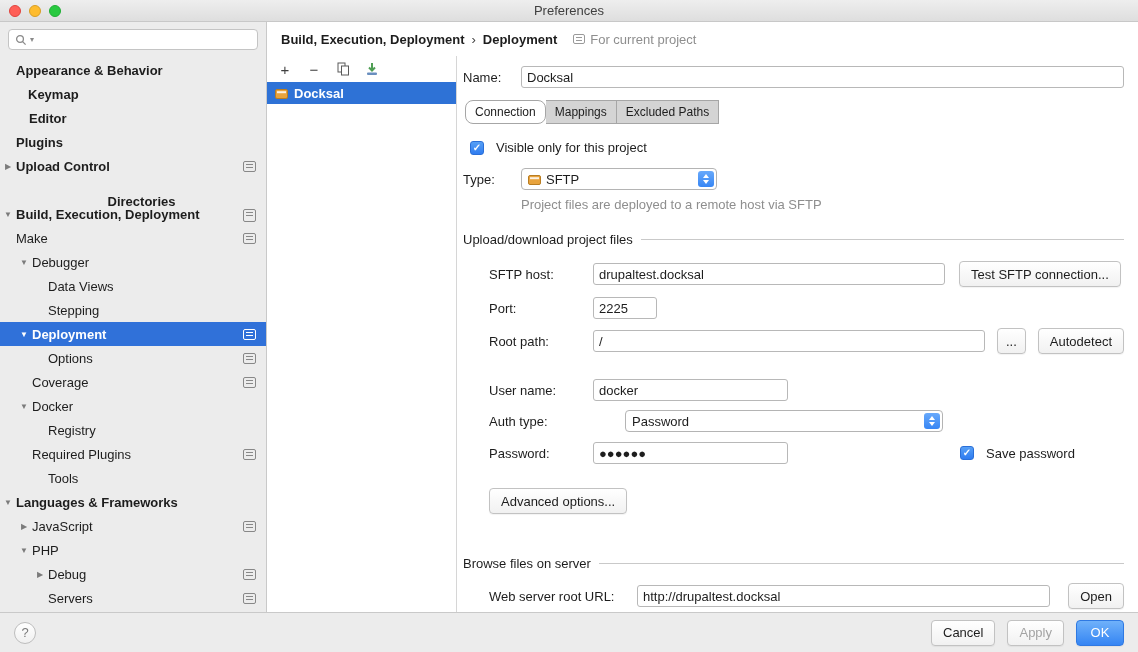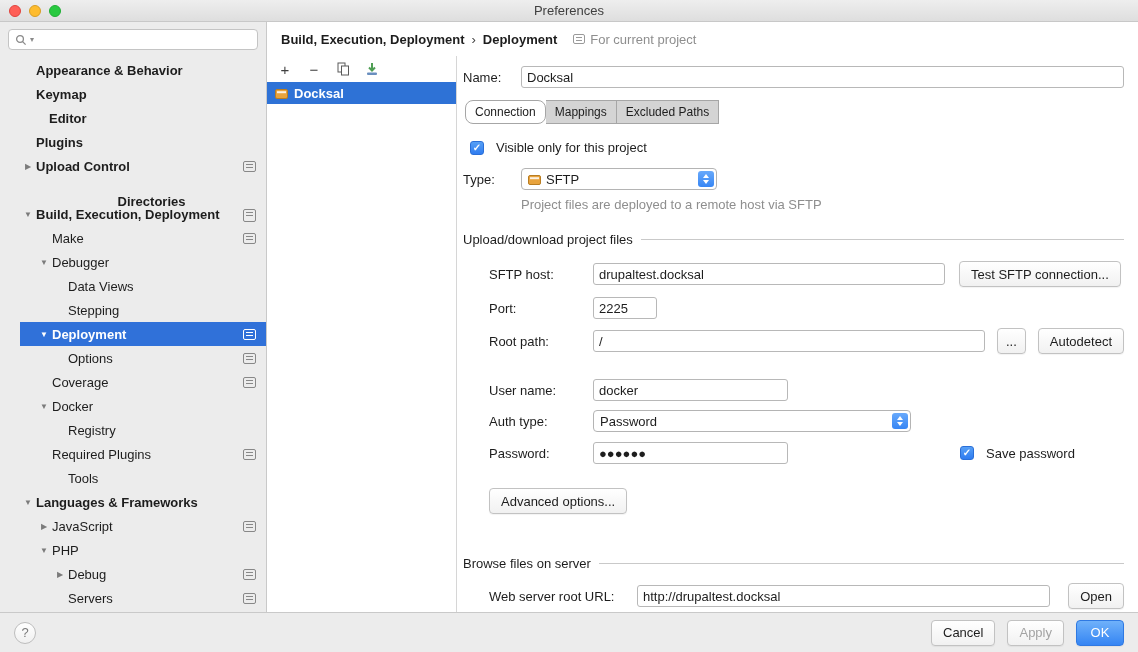"Appearance & Behavior" .tree-row { margin-left: 20px -> none }
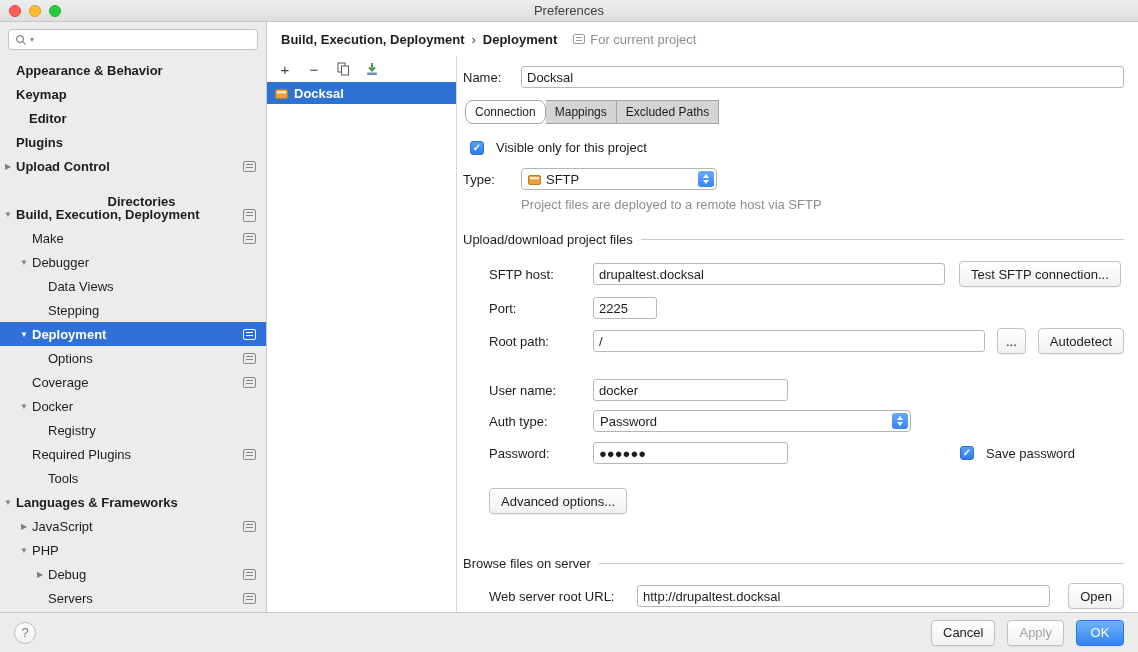"Keymap" div.tree-row { padding-left: 0px -> 12px }
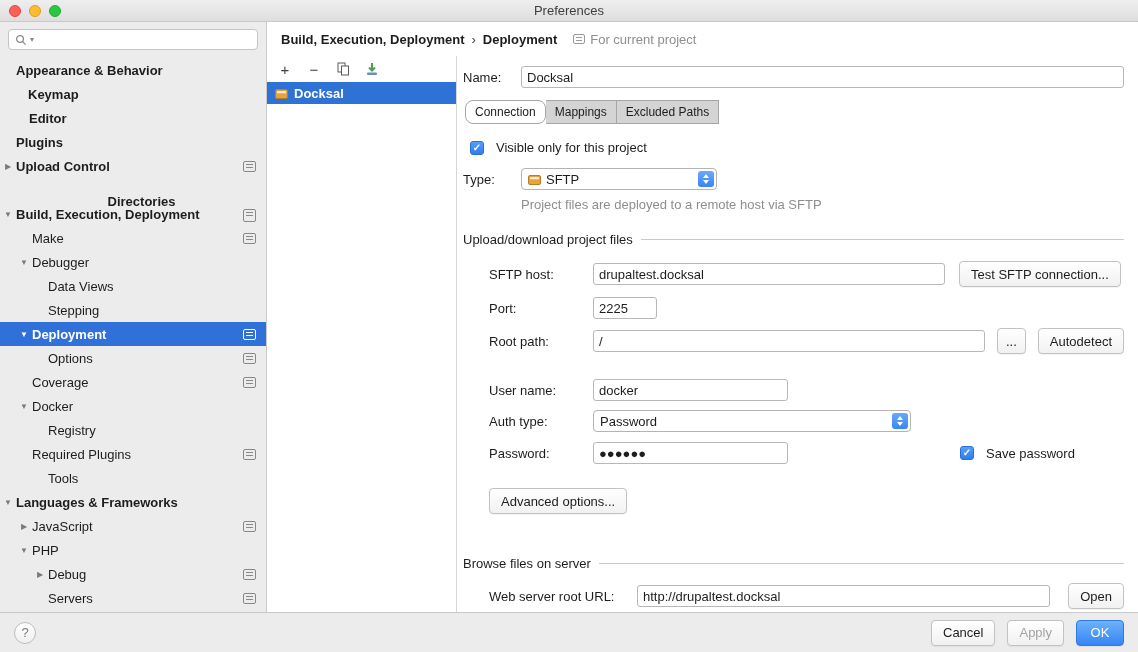"Make" div.tree-row { padding-left: 16px -> 0 }
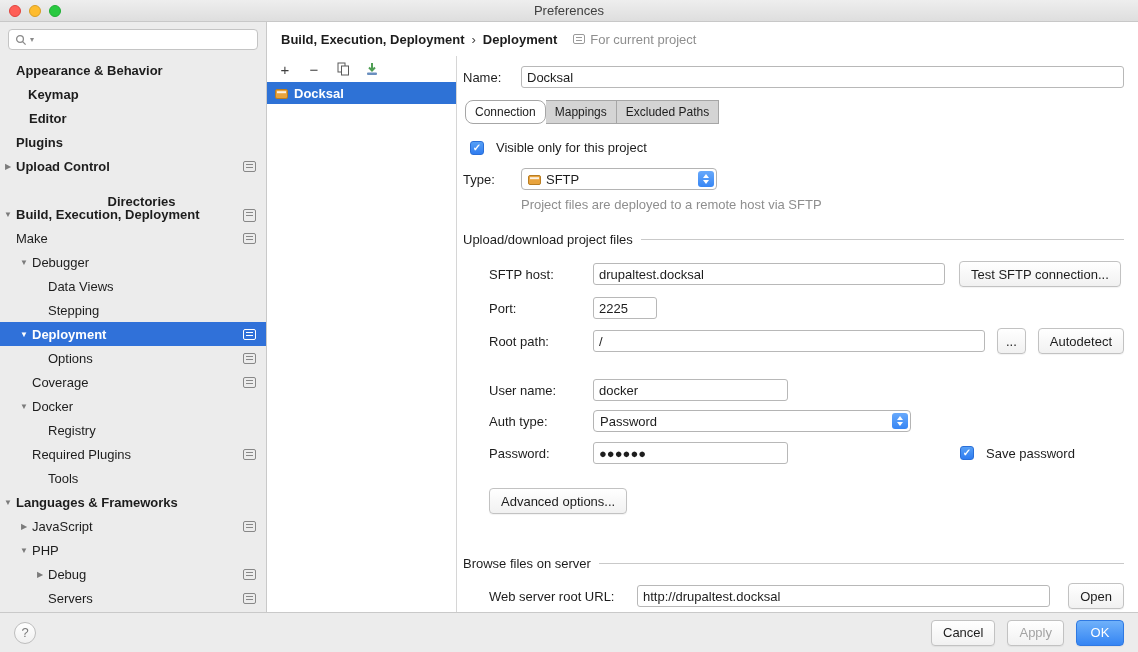"Auth type:" div.frow { gap: none -> 32px }
